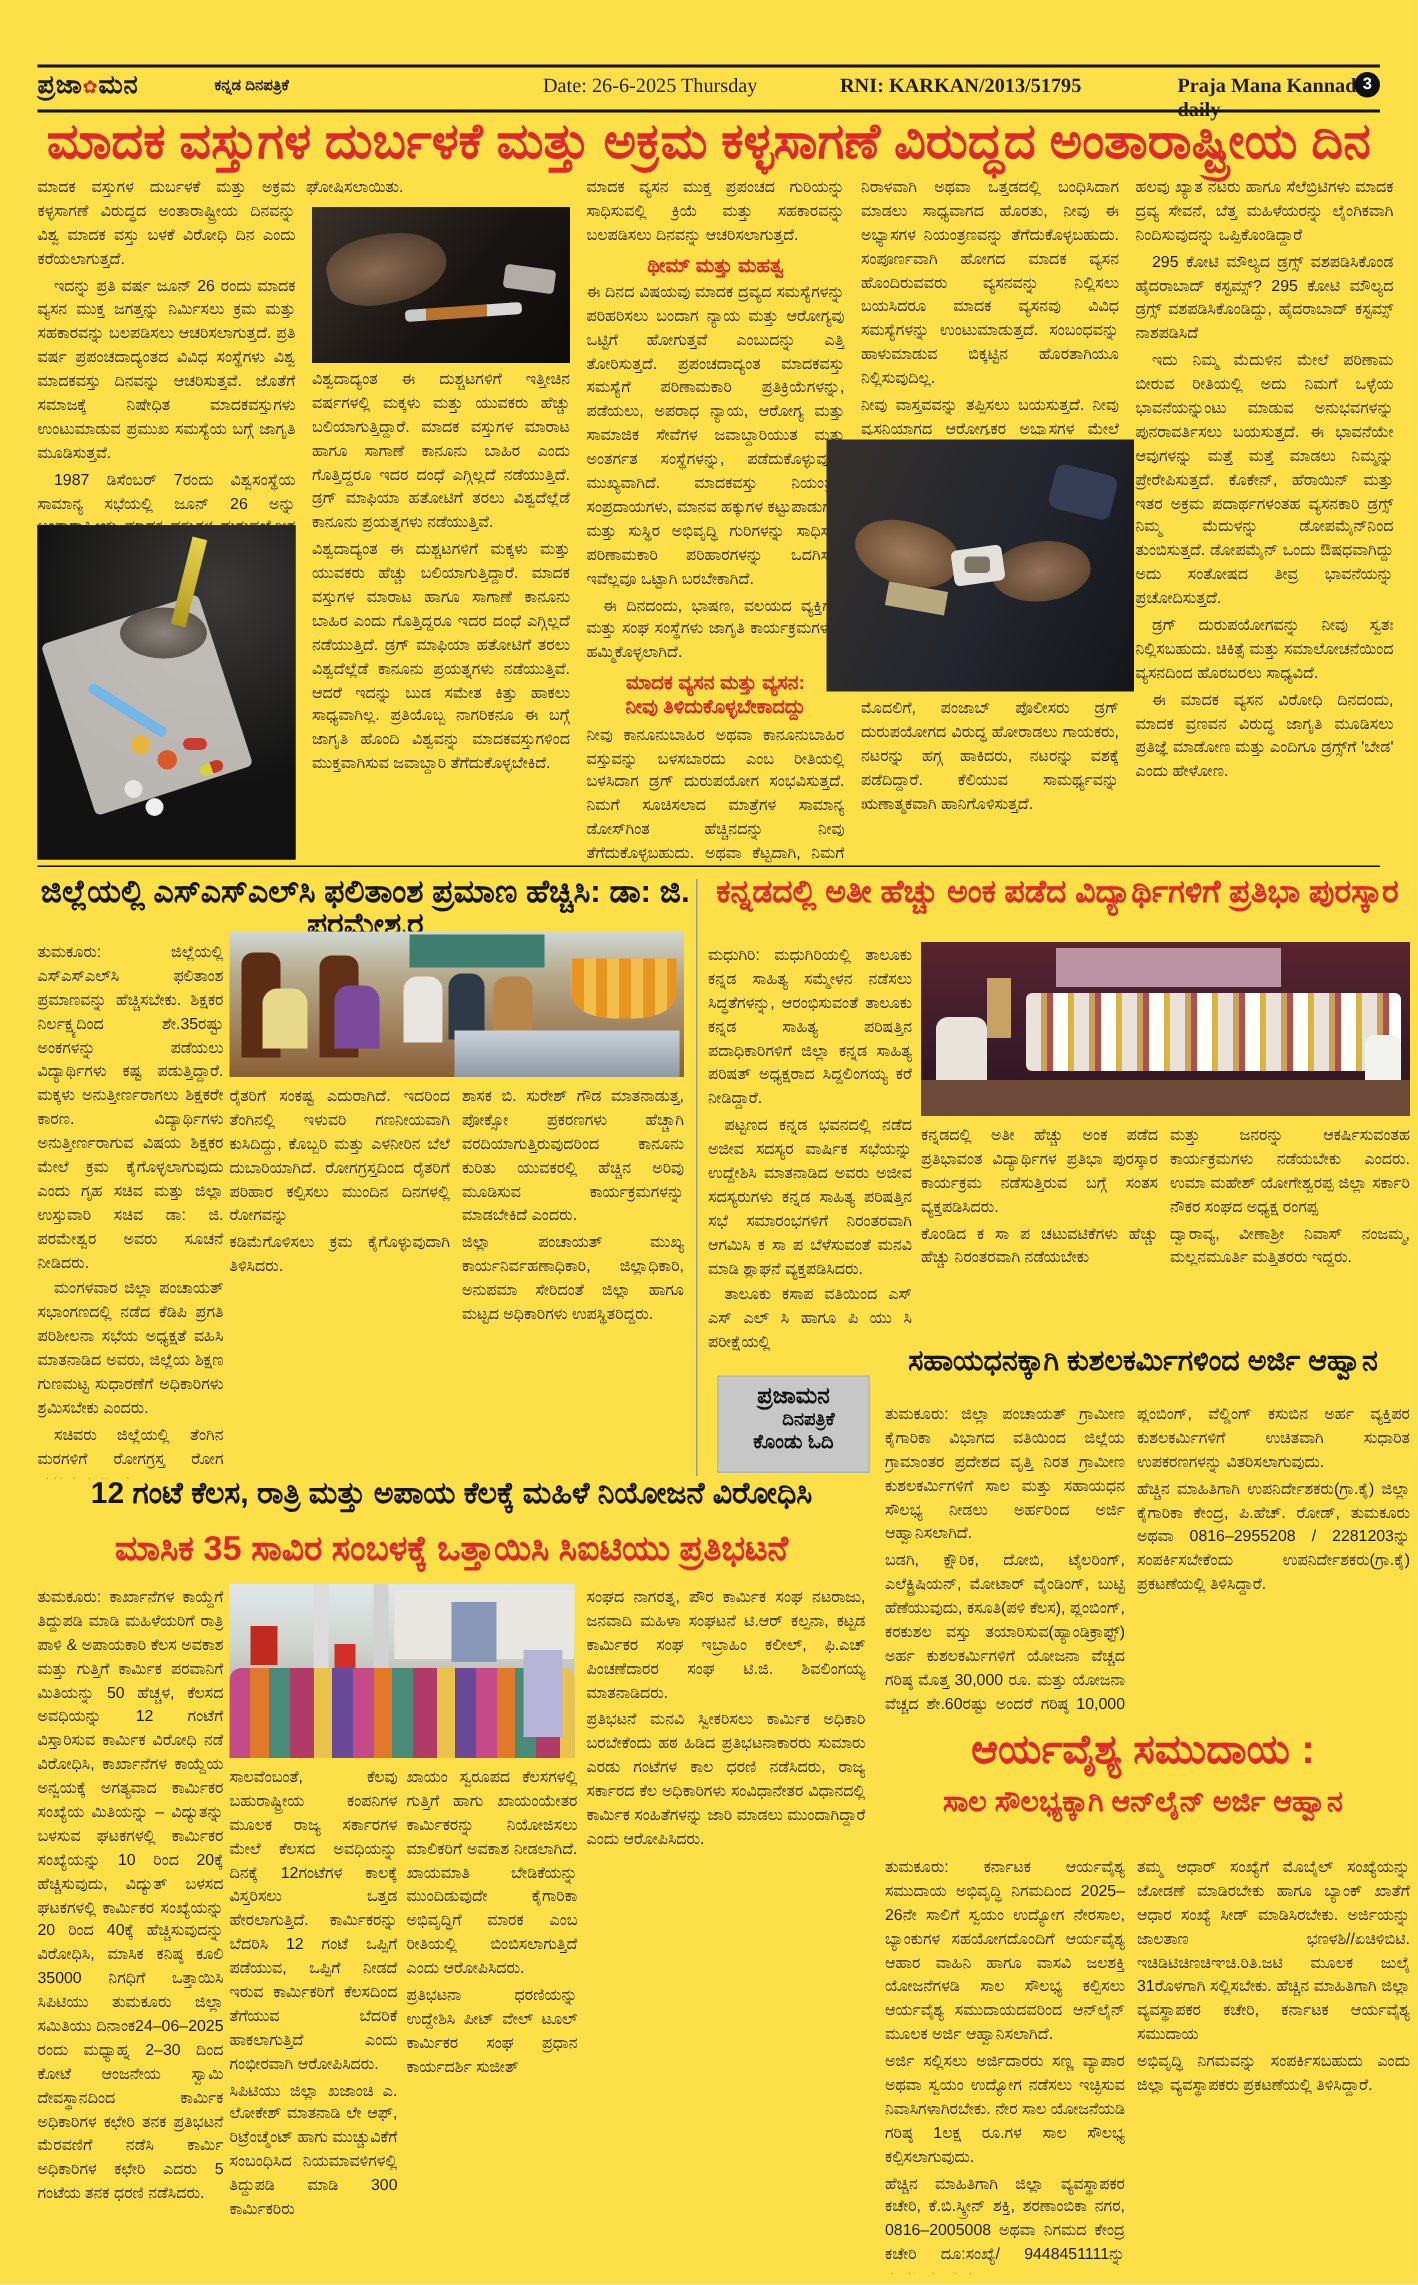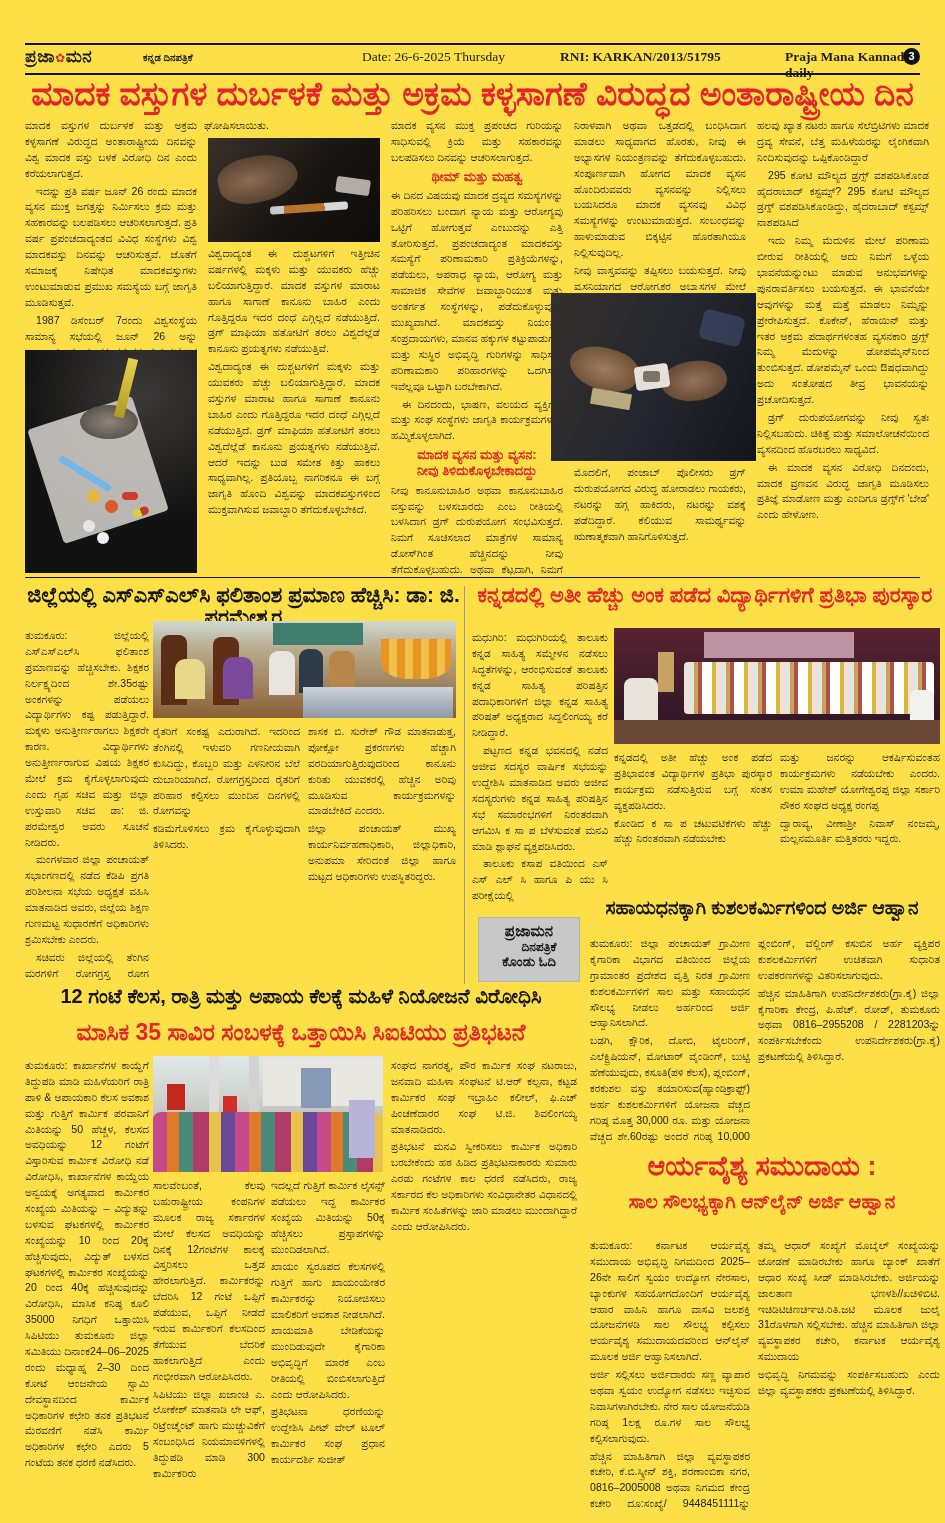"ಇದಲ್ಲದೆ ಗುತ್ತಿಗೆ ಕಾರ್ಮಿಕ ಲೈಸನ್ಸ್ ಪಡೆಯಲು" p.noind { html: <p>ಇದಲ್ಲದೆ ಗುತ್ತಿಗೆ ಕಾರ್ಮಿಕ ಲೈಸನ್ಸ್ ಪಡೆಯಲು ಇದ್ದ ಕಾರ್ಮಿಕರ ಸಂಖ್ಯೆಯ ಮಿತಿಯನ್ನು 50ಕ್ಕೆ ಹೆಚ್ಚಿಸಲು ಪ್ರಸ್ತಾಪಗಳನ್ನು ಮುಂದಿಡಲಾಗಿದೆ.</p> -> none }
